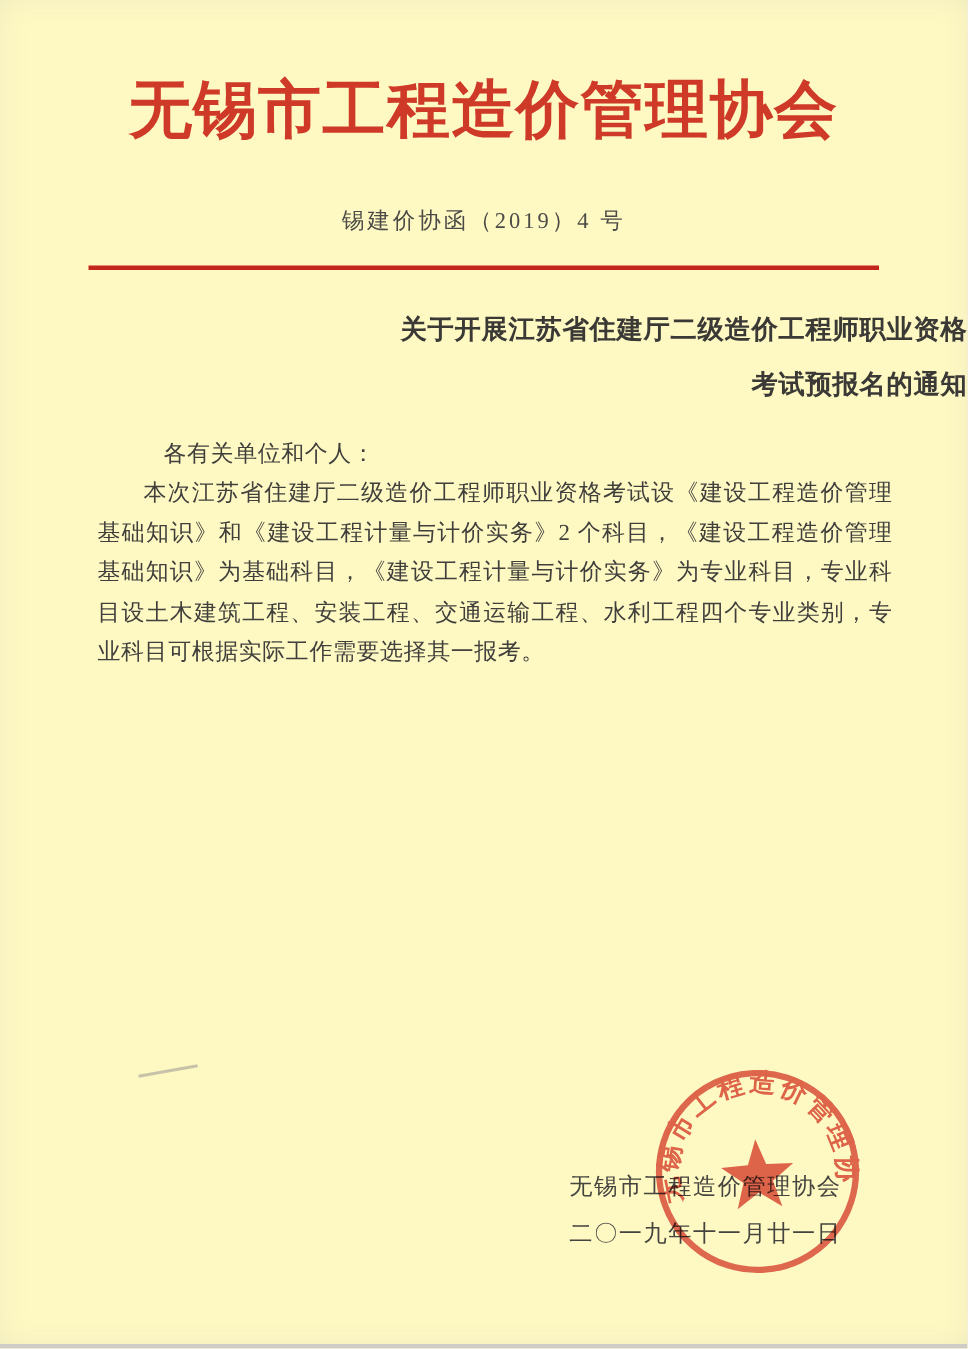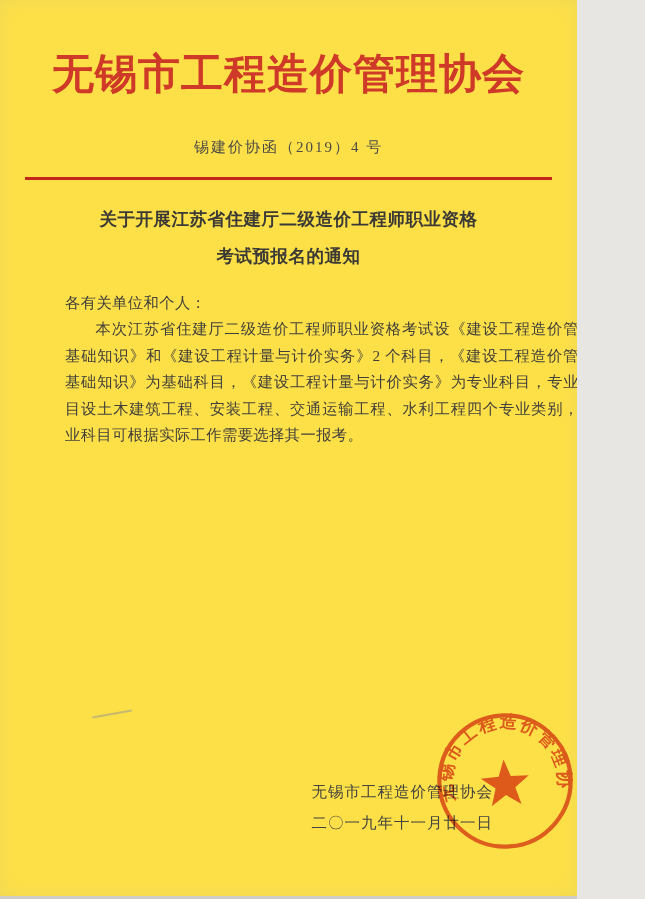"无锡市工程造价管理协会" .page { background: #fde047 -> #fef9c3; width: 577px -> 645px }
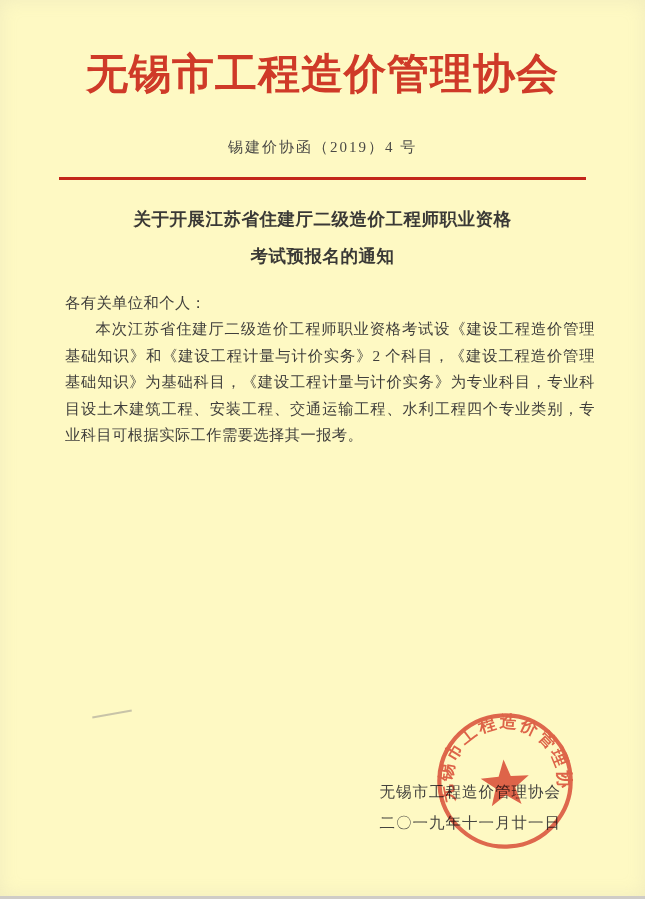"关于开展江苏省住建厅二级造价工程师职业资格" .notice-title { text-align: center -> right }
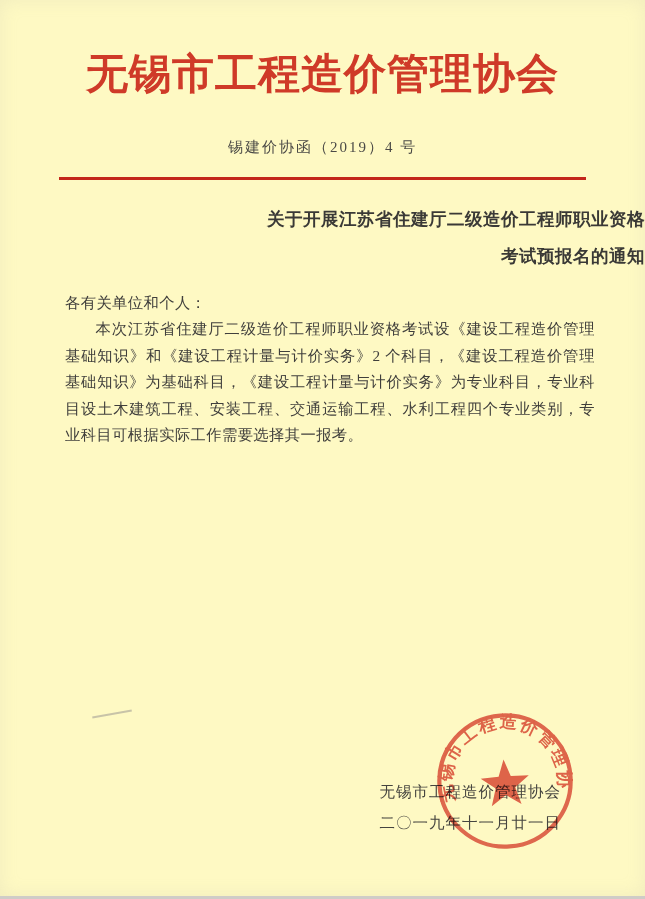"各有关单位和个人：" .salutation { margin-left: none -> 44px }
